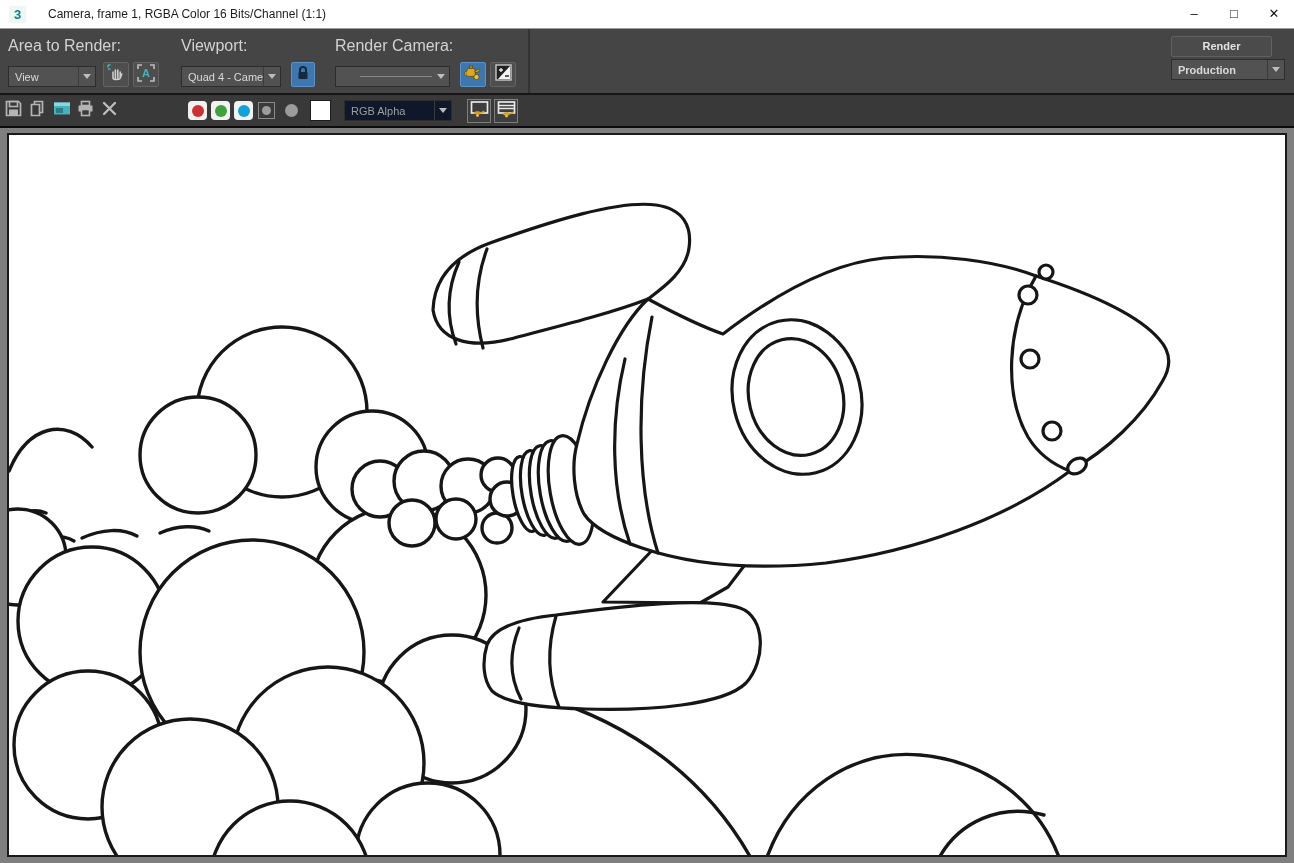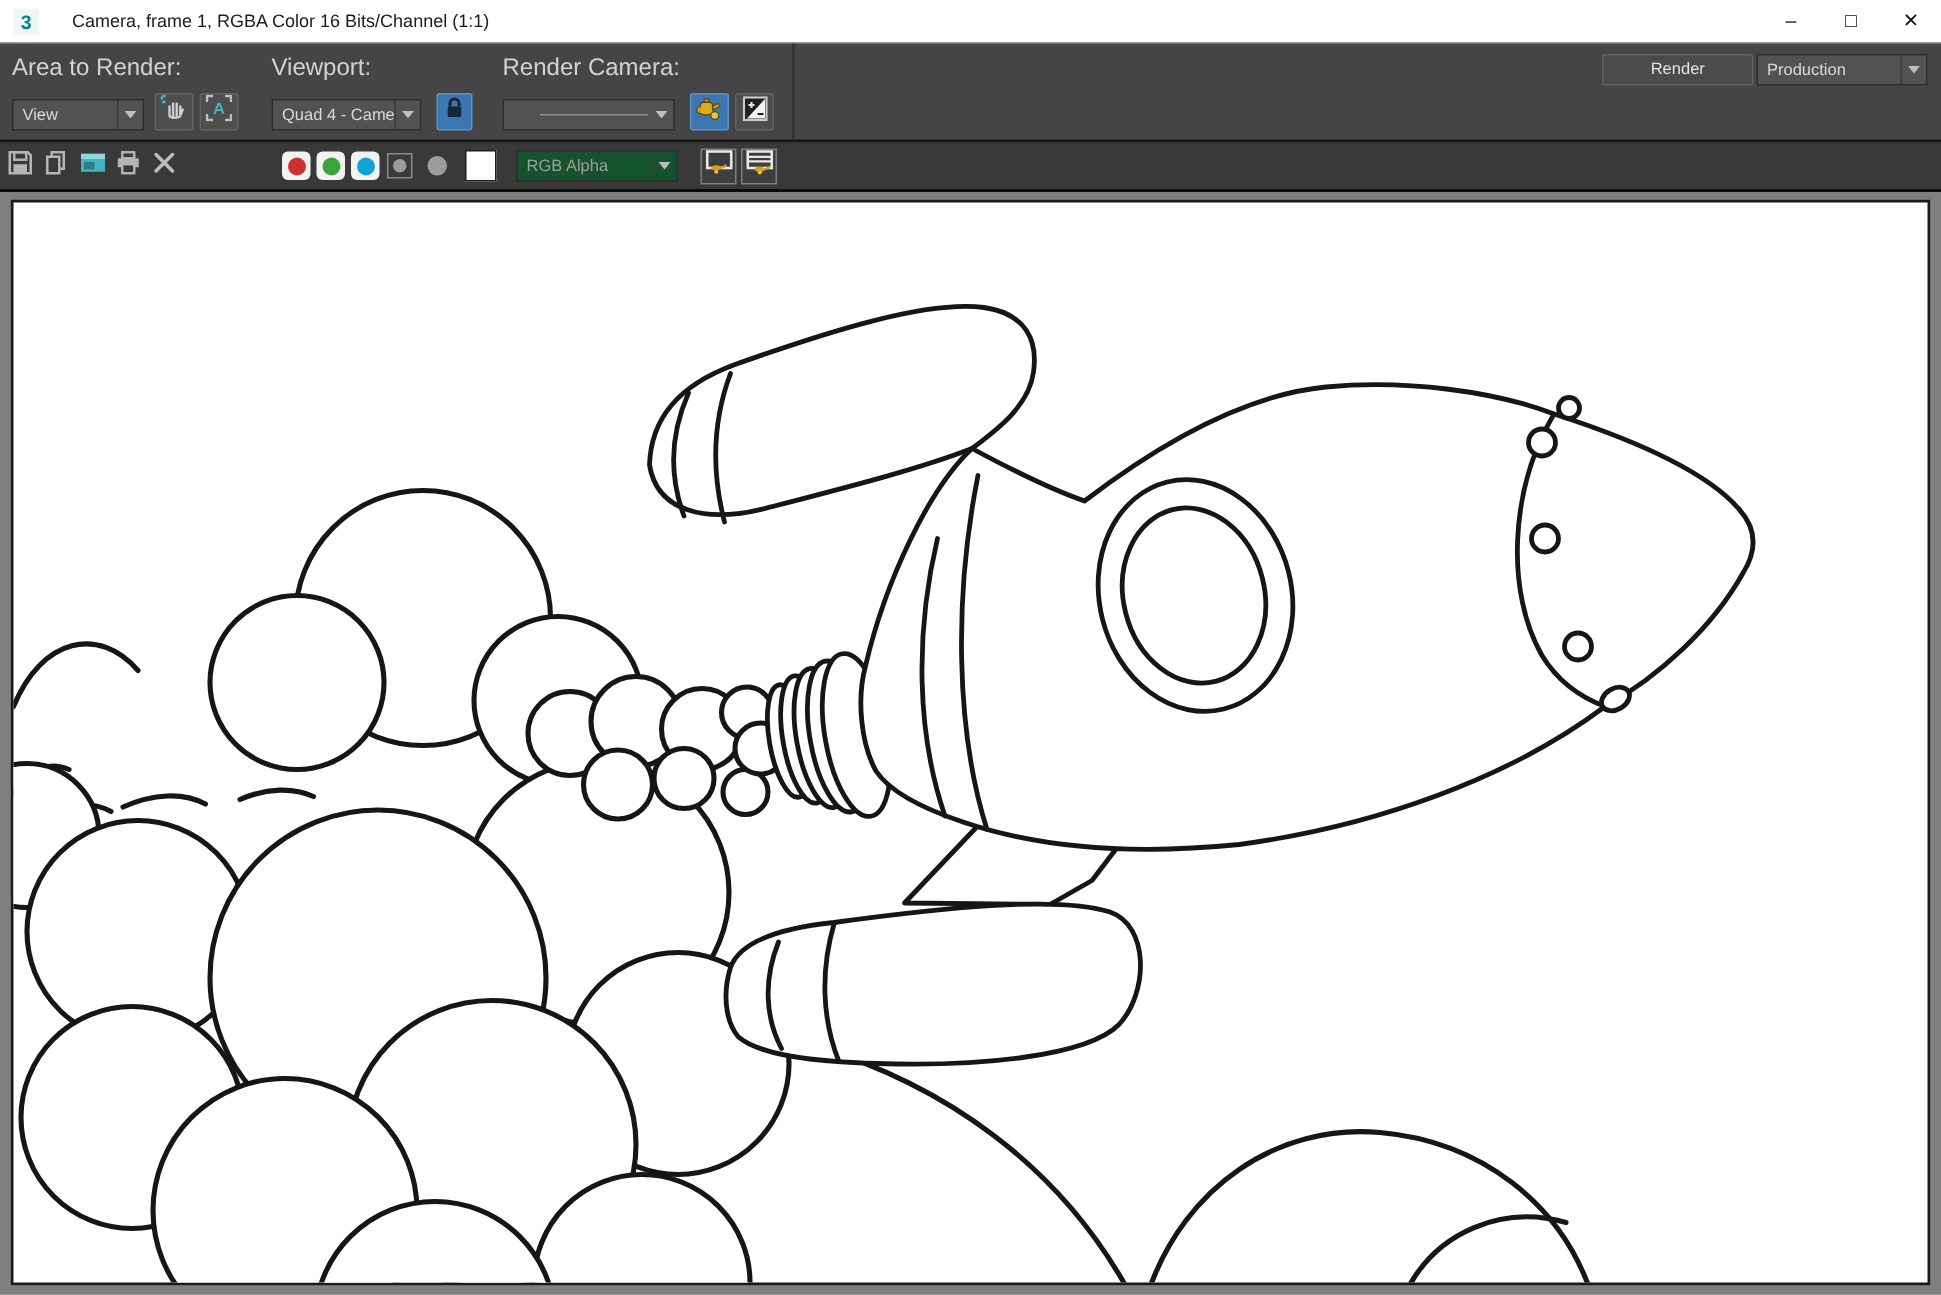"Render" .rightcol { flex-direction: row -> column; font-weight: none -> bold }
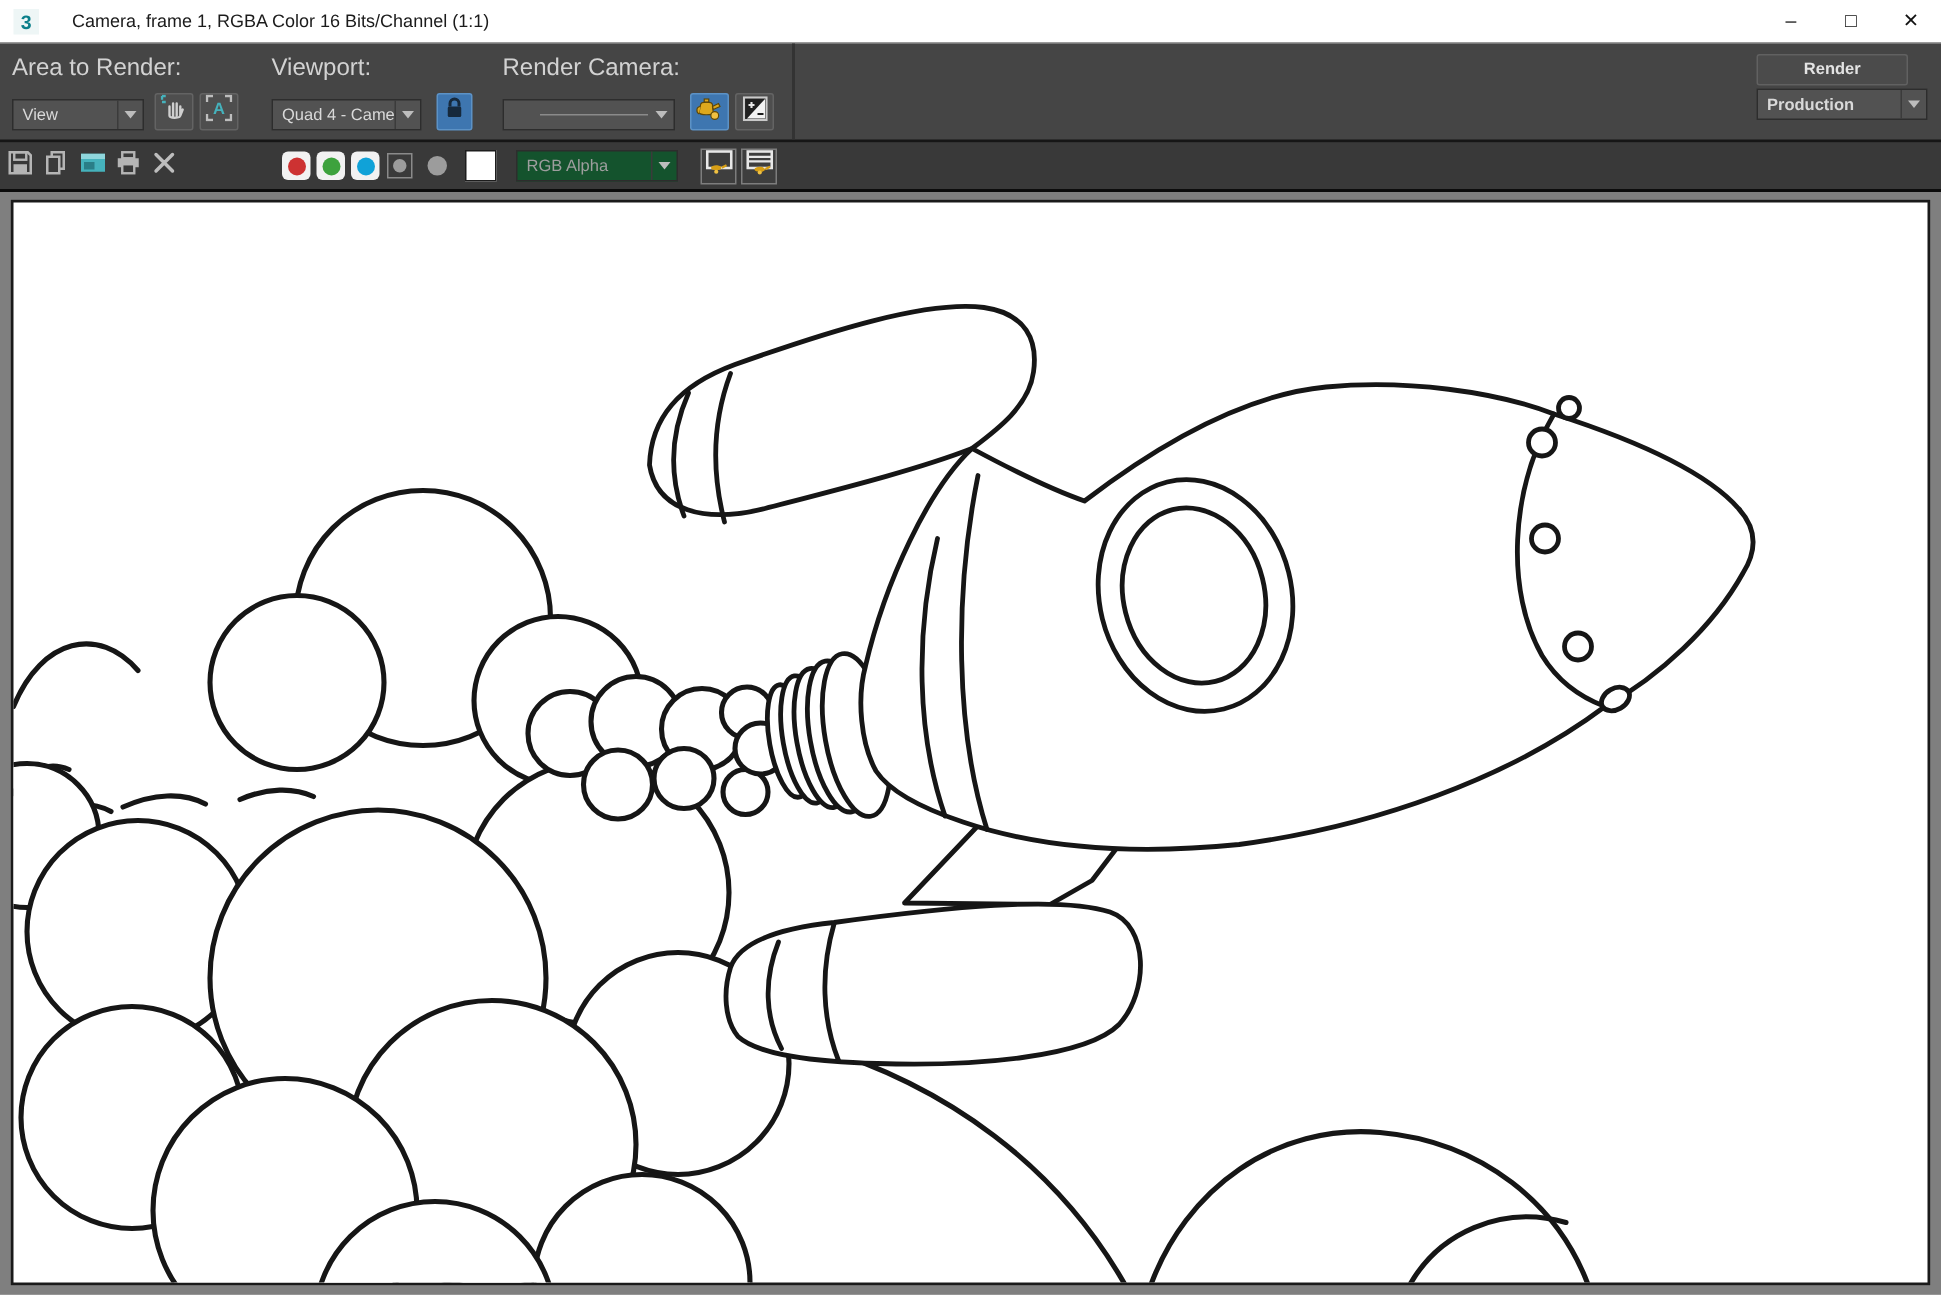"RGB Alpha" div.dd { background: #14532d -> #0f172a }
